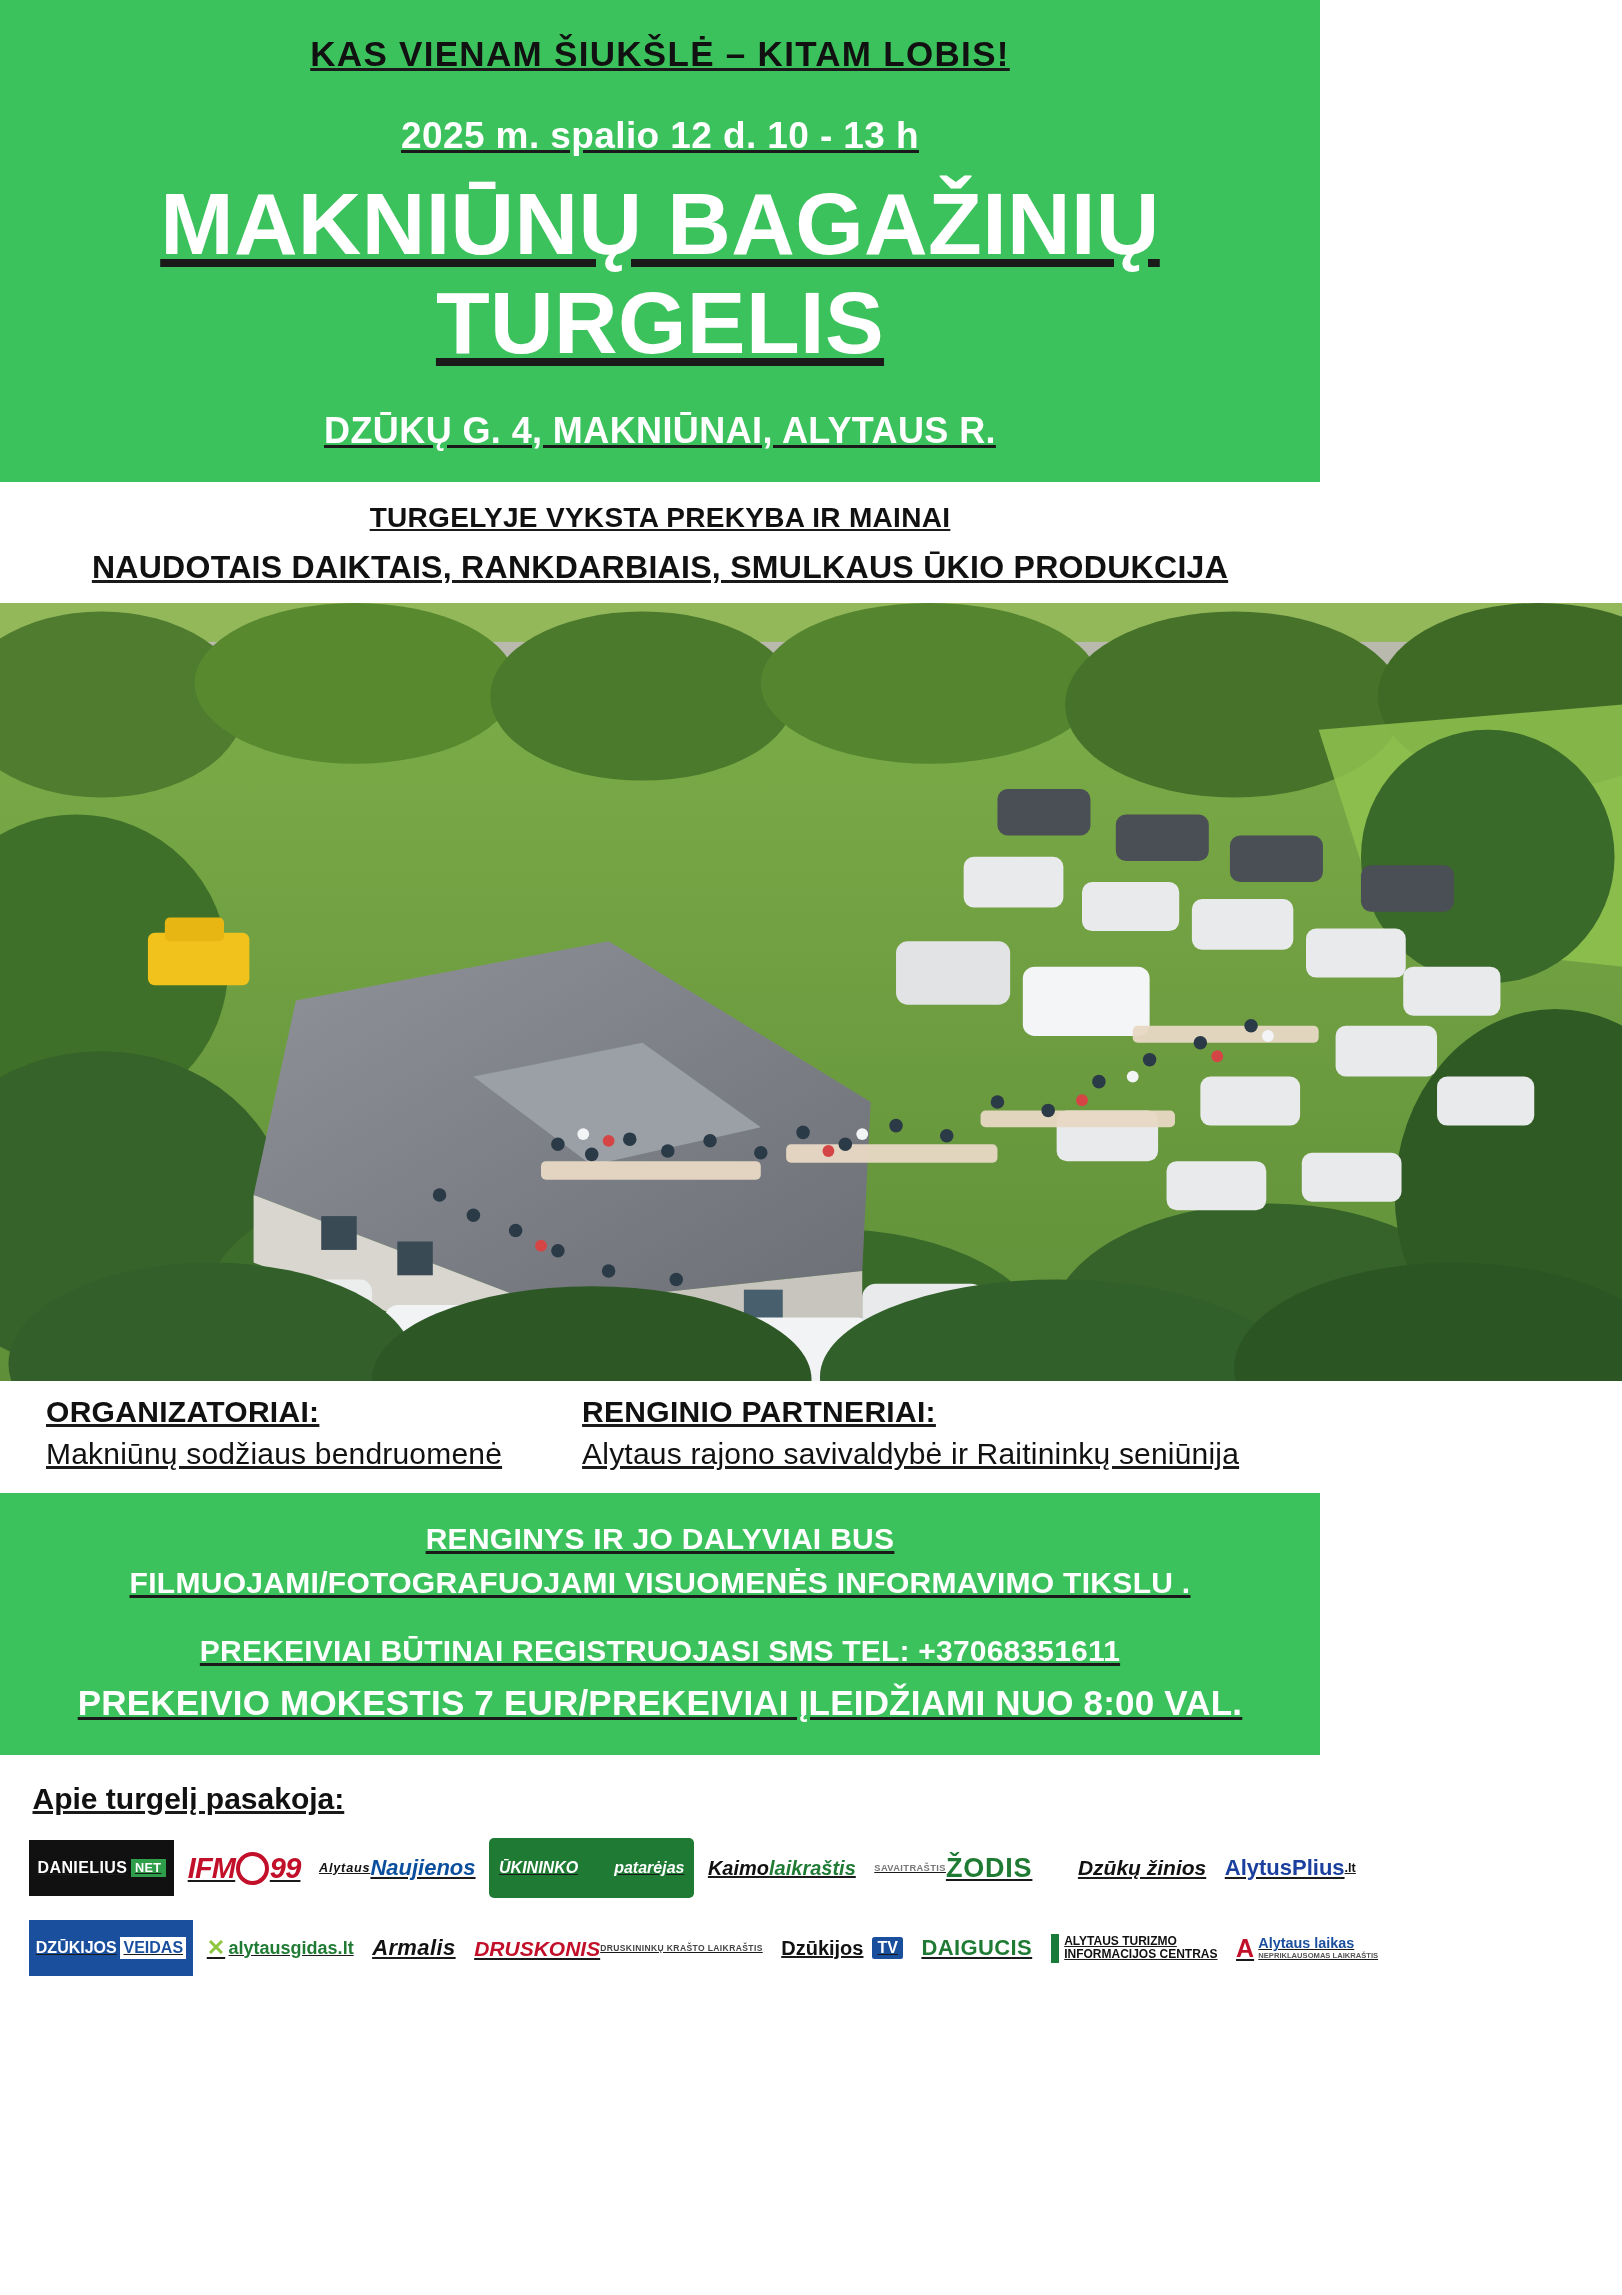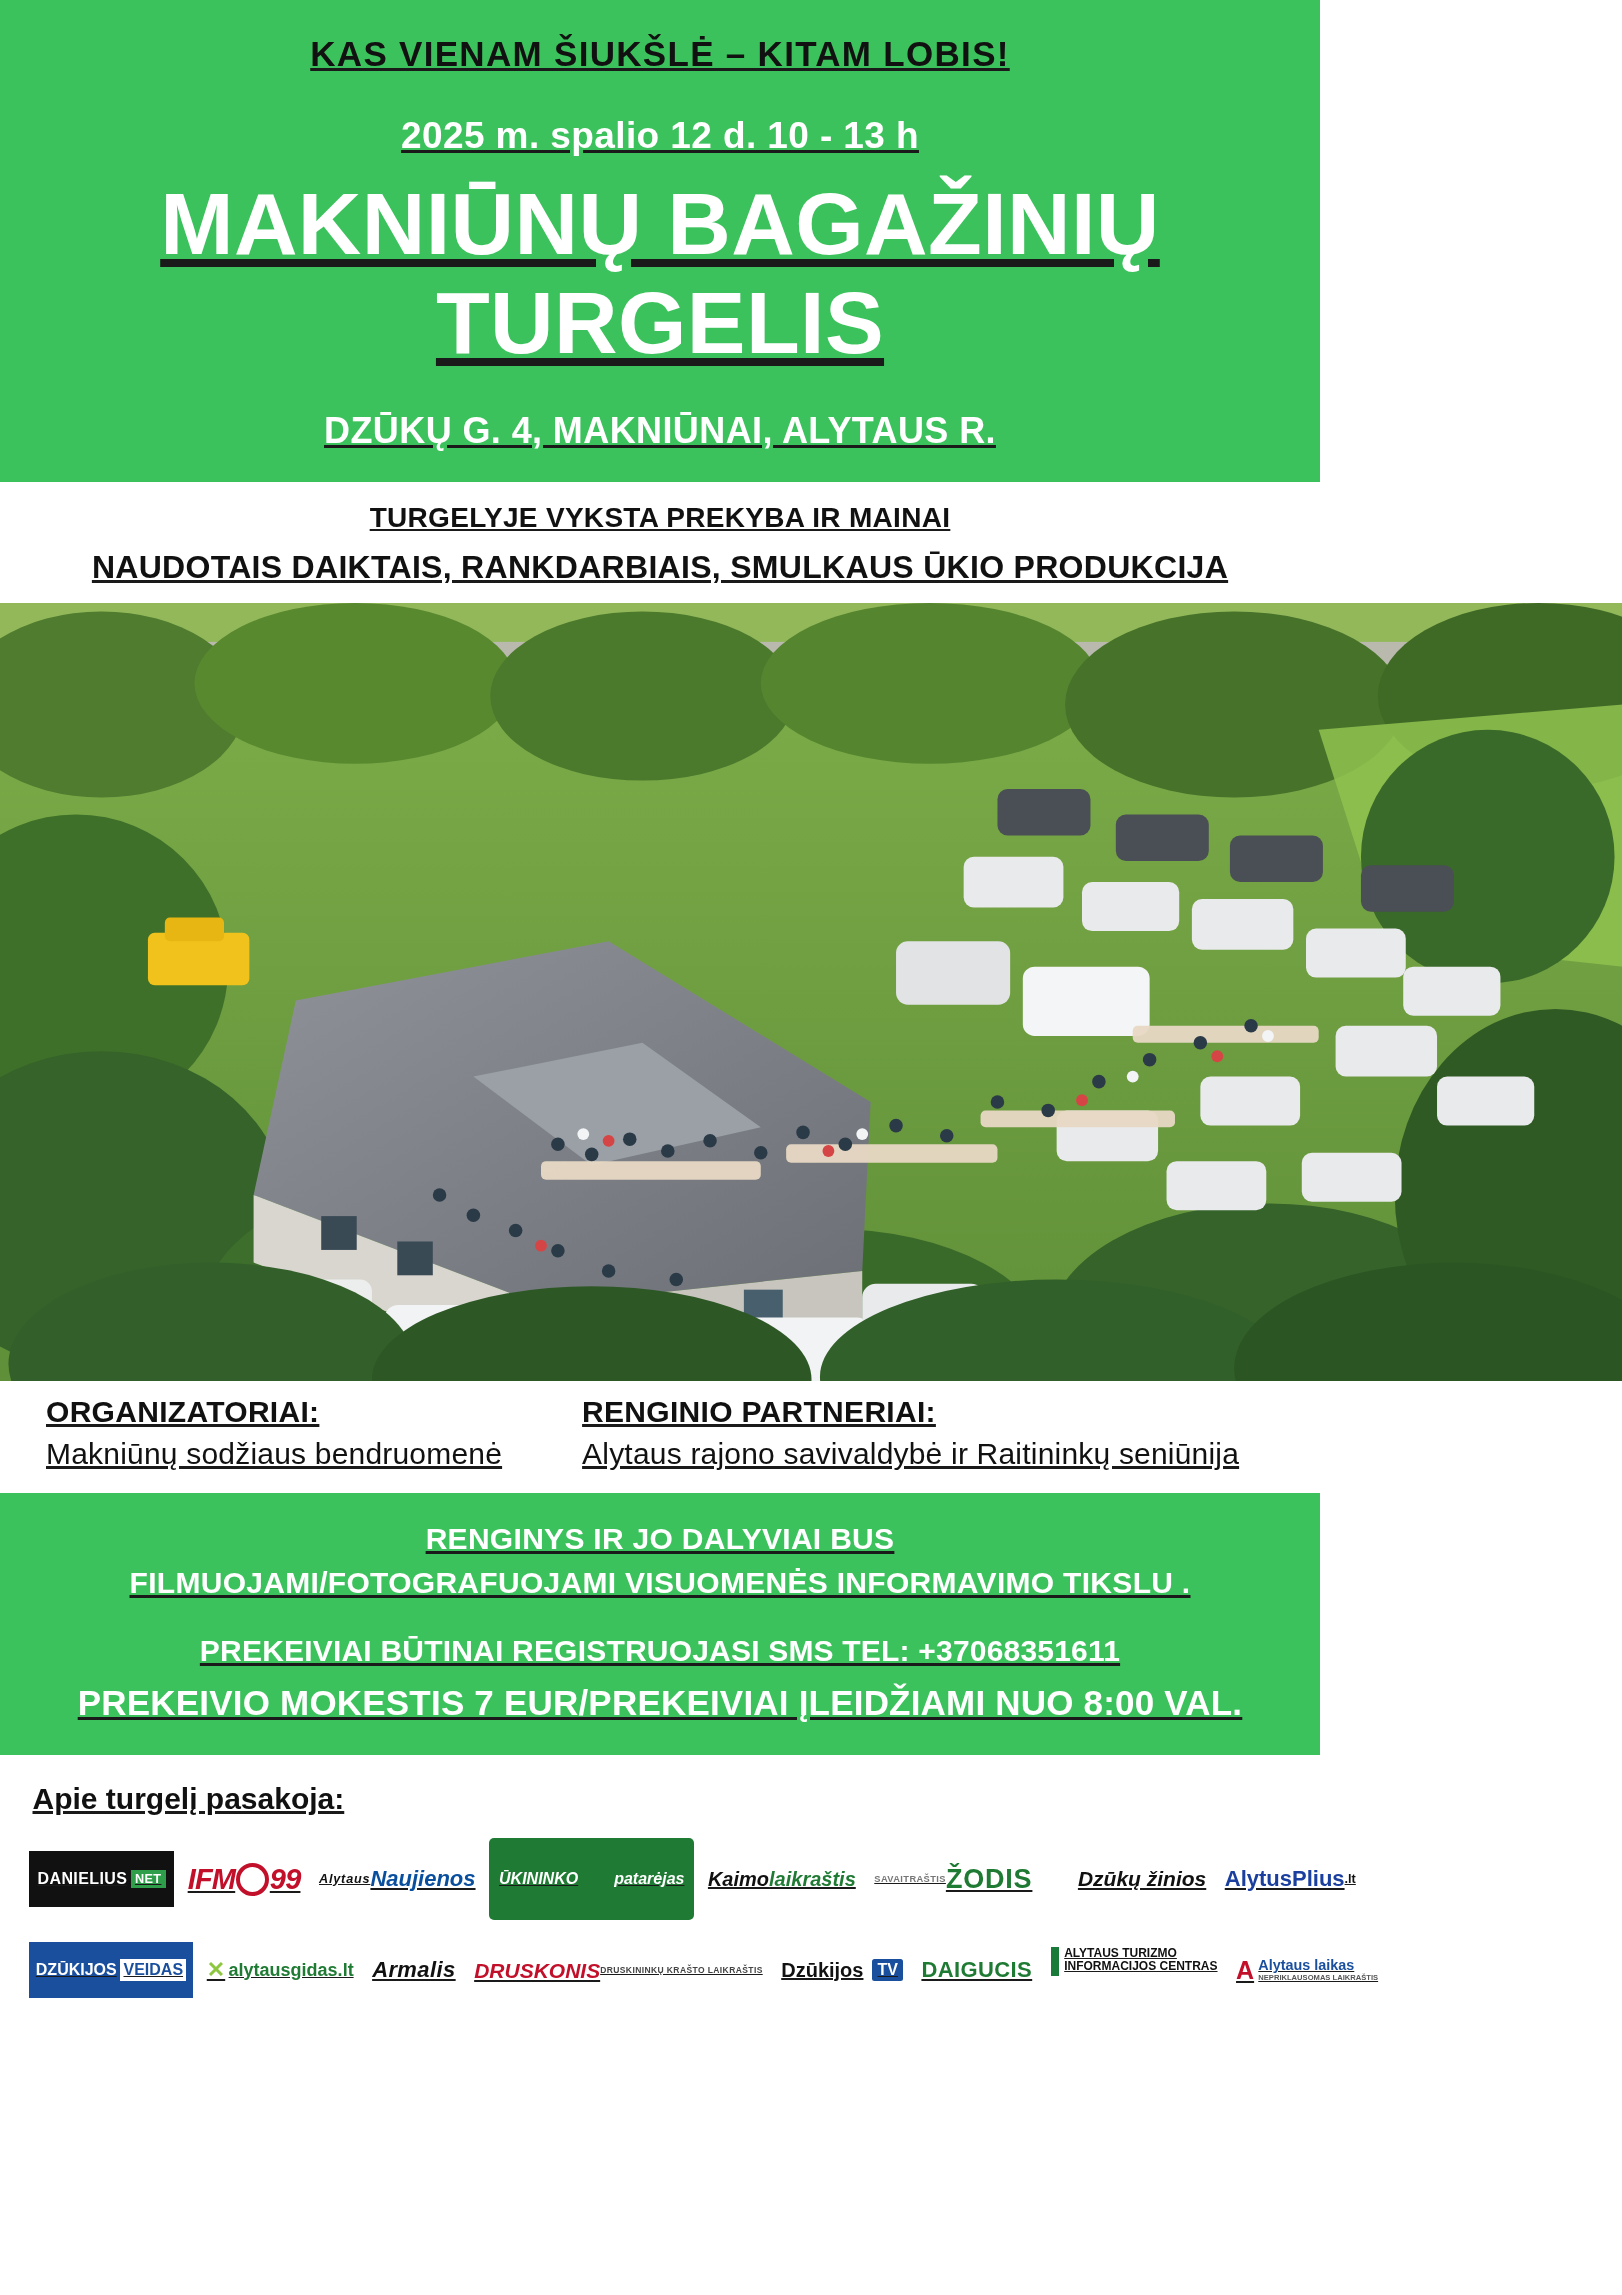"ŪKININKO" .lg-ukininko { padding: 18px 10px -> 7px 10px }
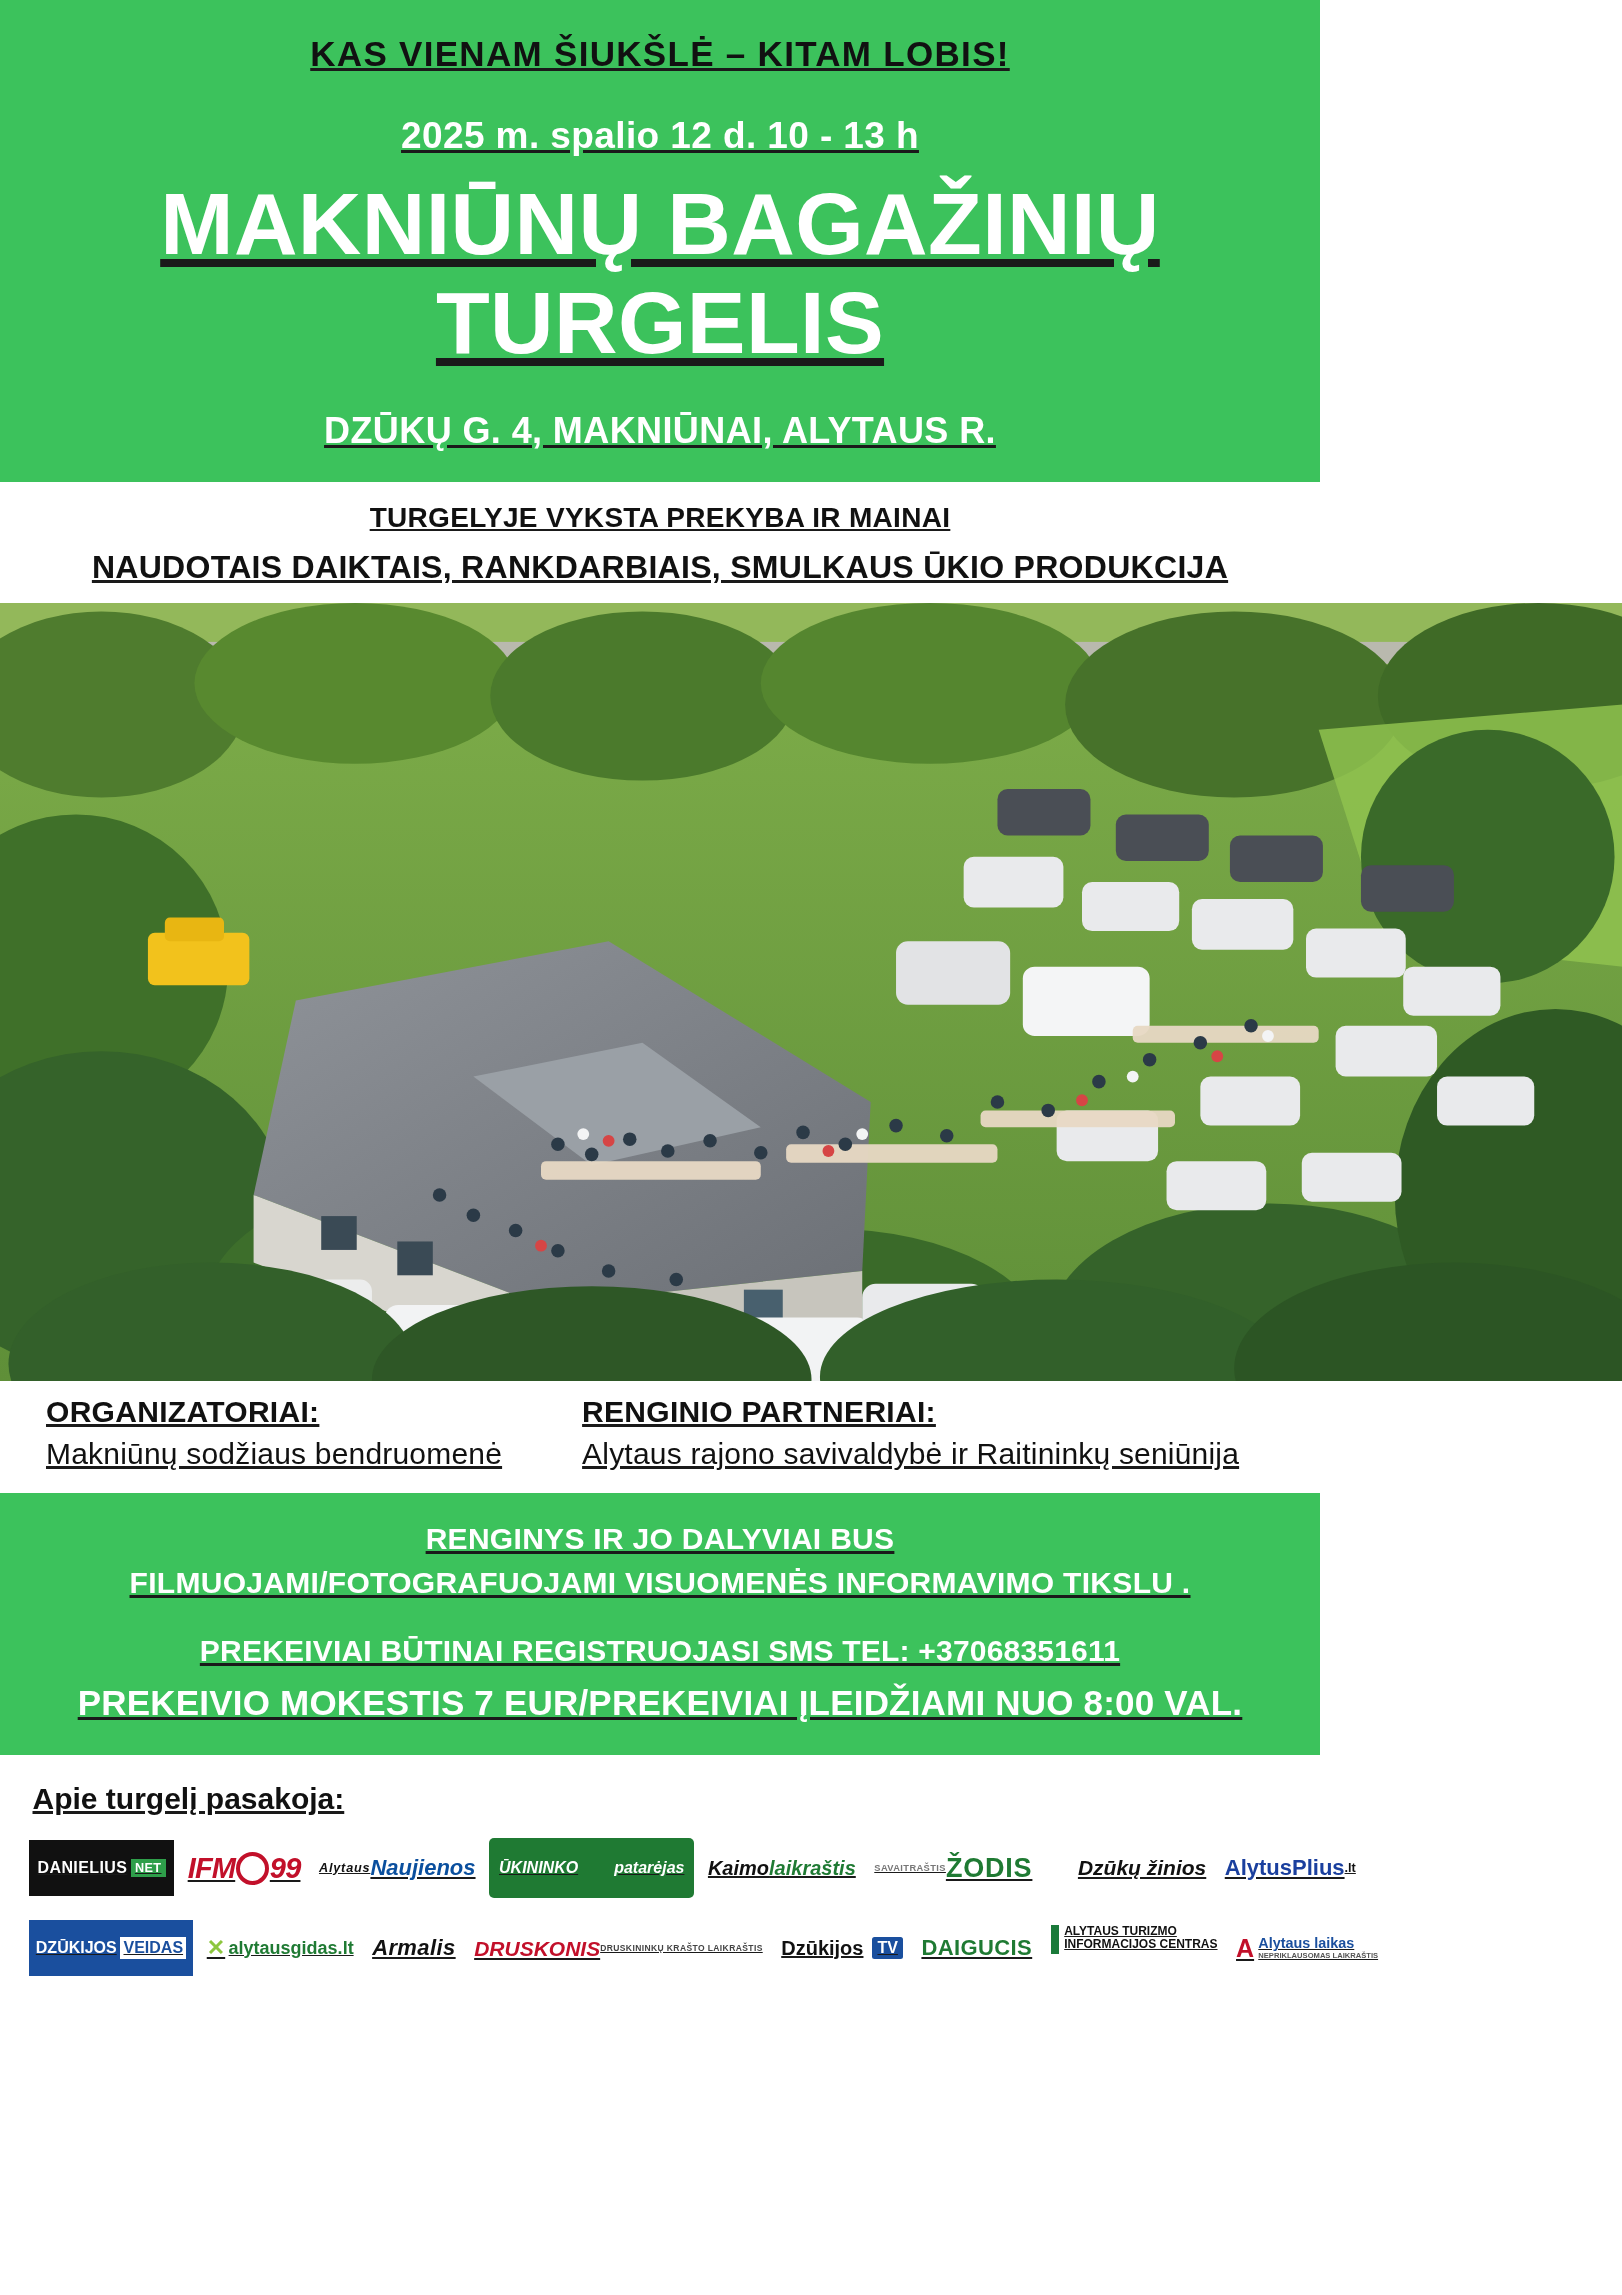"ALYTAUS TURIZMO" .lg-turizmo { align-items: flex-start -> center }
